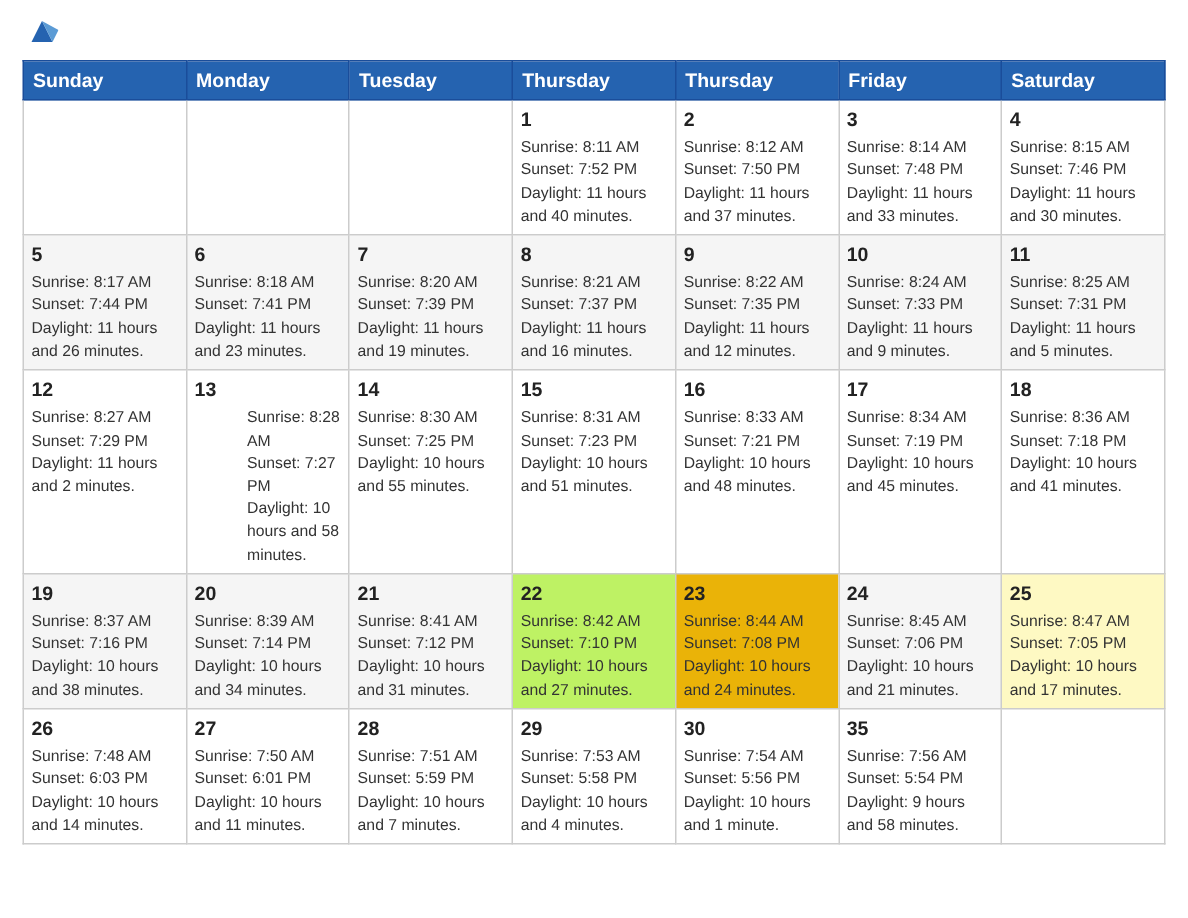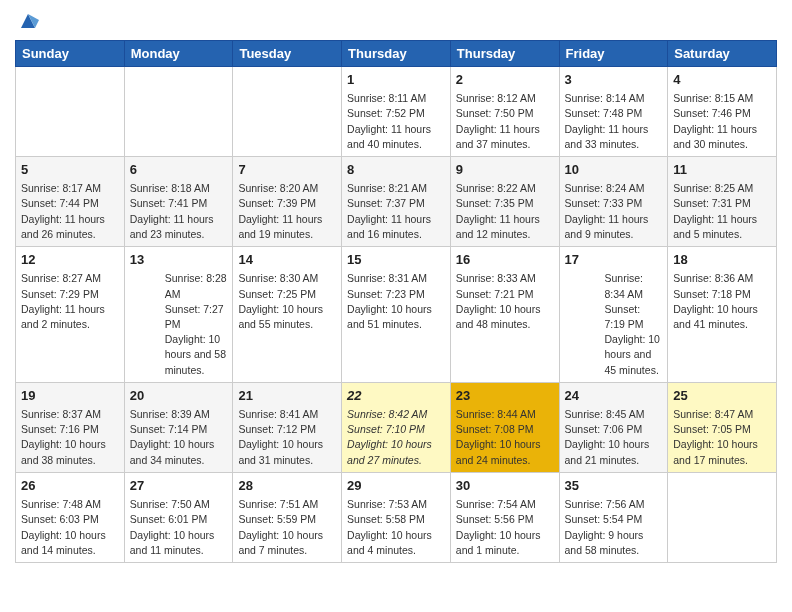"Sunrise: 8:34 AM" div.day-info { margin-left: 40px -> none }
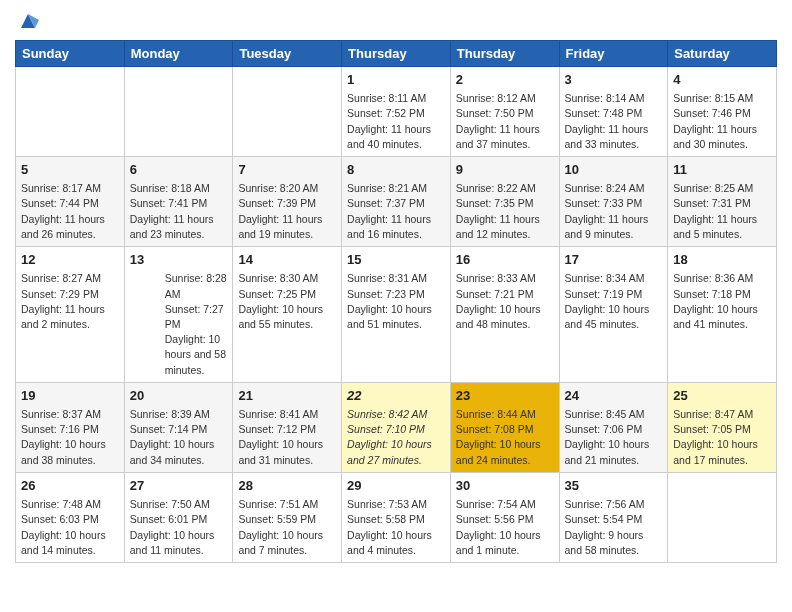"22" td { background: #fef9c3 -> #bef264; font-style: italic -> none }
